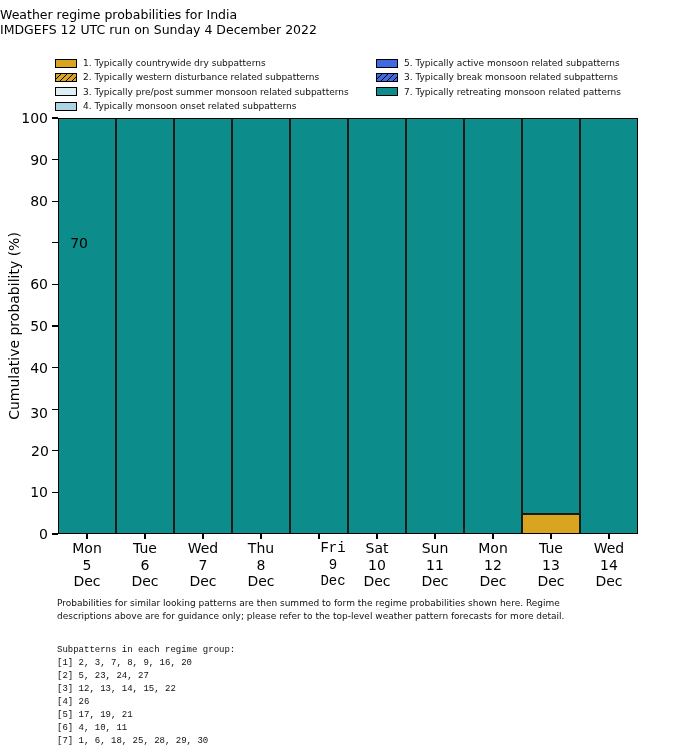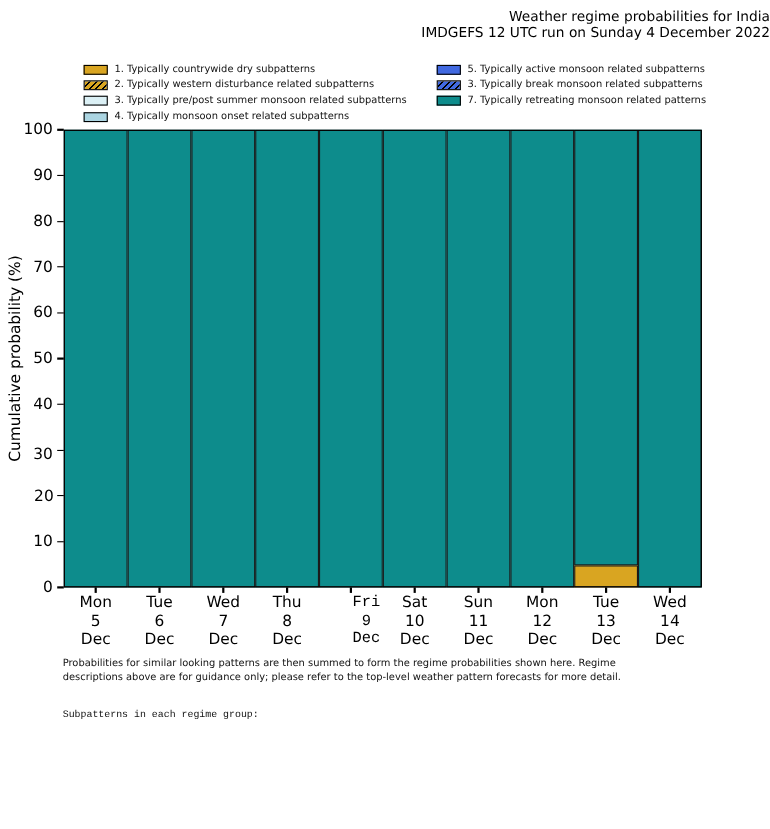"Weather regime probabilities for India" .title { text-align: right -> left }
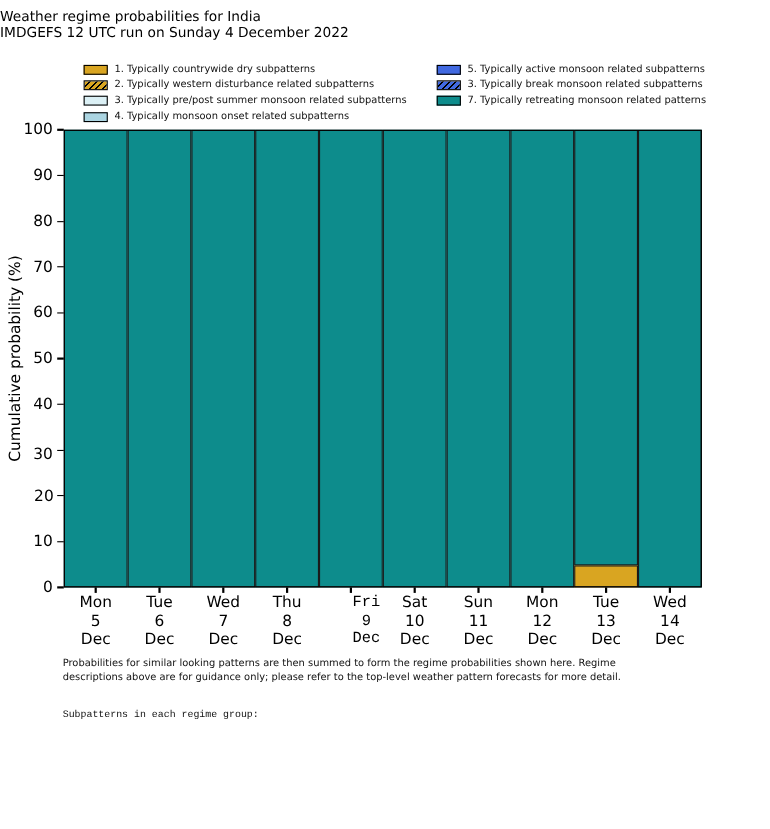"1. Typically countrywide dry subpatterns" .legend-item { margin-left: 21px -> none }
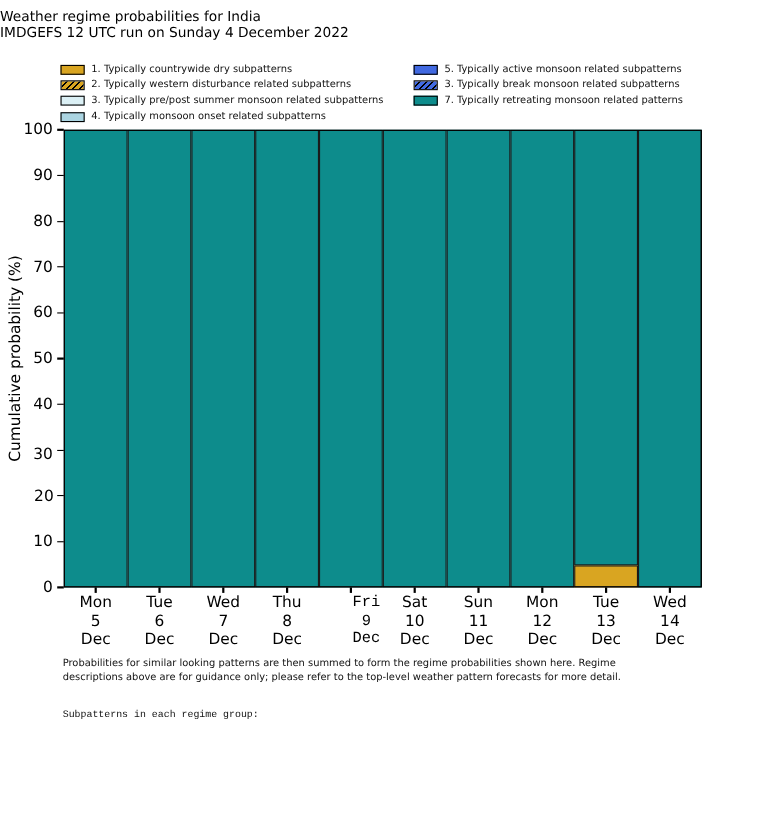"70" div.ytick-label { margin-left: none -> 40px }
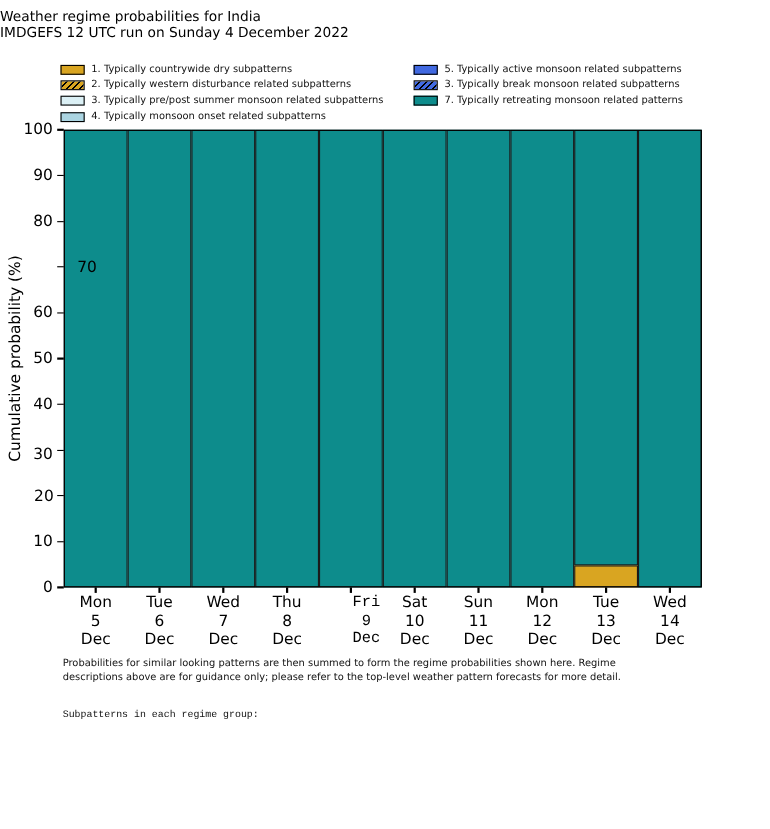"[1] 2, 3, 7, 8," div { html: none -> <div> <div>[1] 2, 3, 7, 8, 9, 16, 20</div> <div>[2] 5, 23, 24, 27</div> <div>[3] 12, 13, 14, 15, 22</div> <div>[4] 26</div> <div>[5] 17, 19, 21</div> <div>[6] 4, 10, 11</div> <div>[7] 1, 6, 18, 25, 28, 29, 30</div> </div> }
